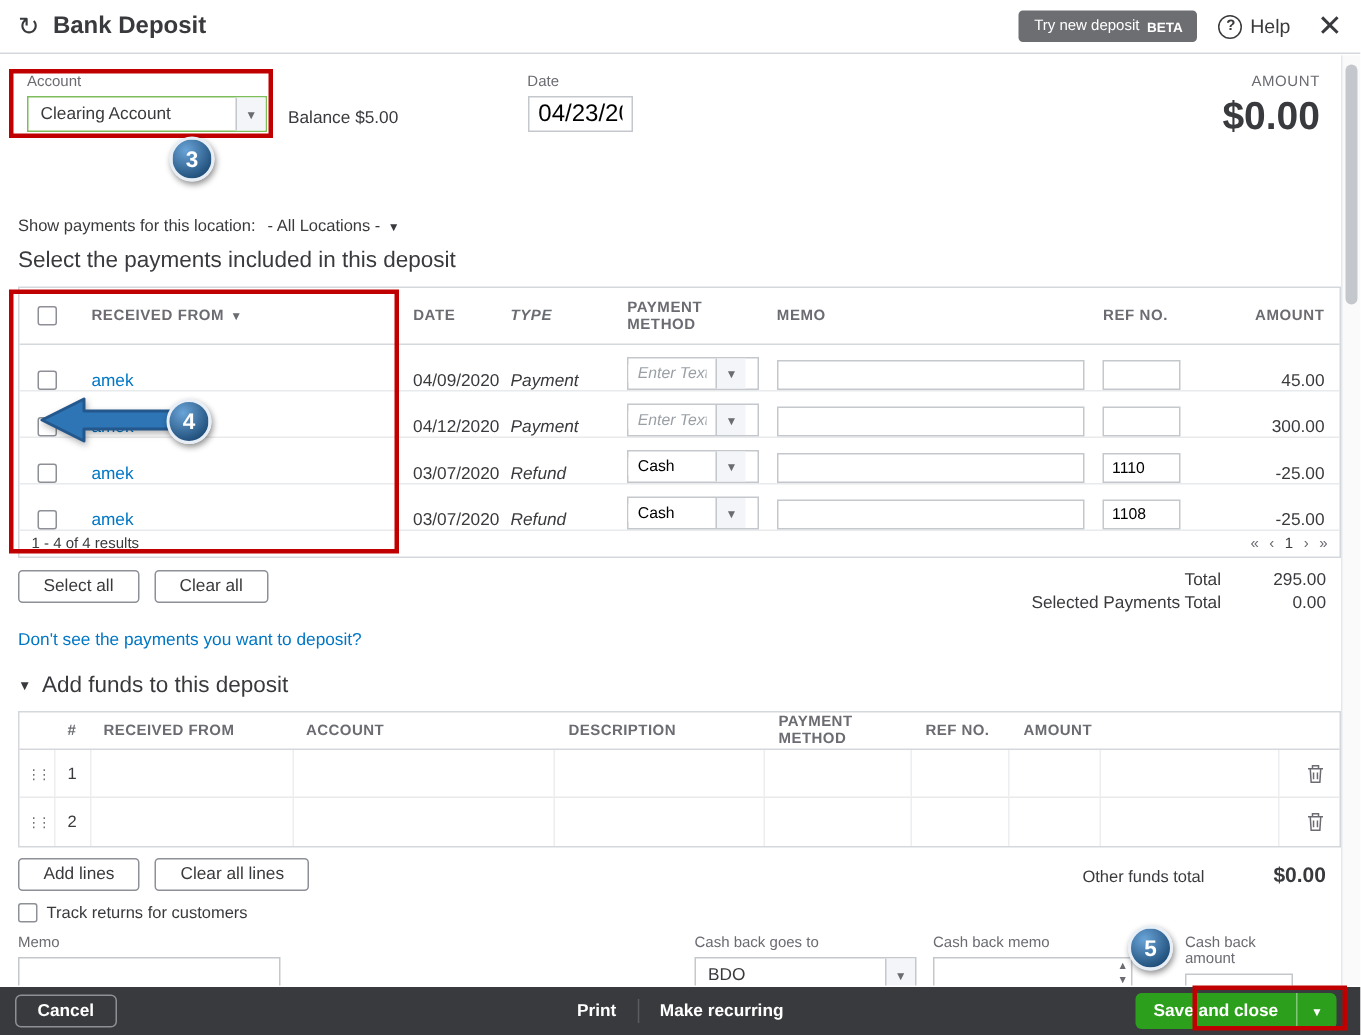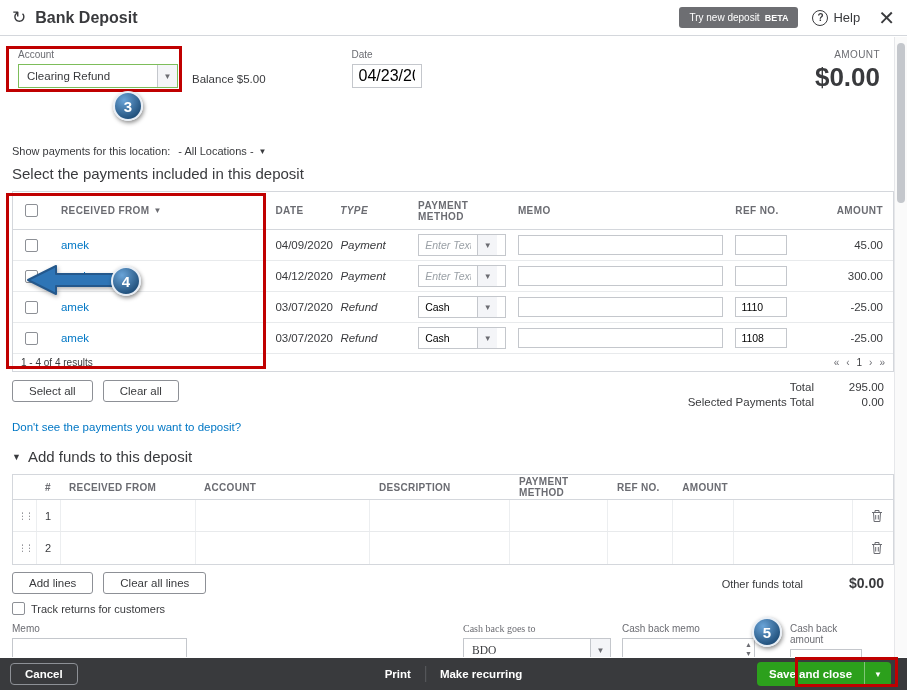"Clearing Refund" span.select-value { text: Refund -> Account }
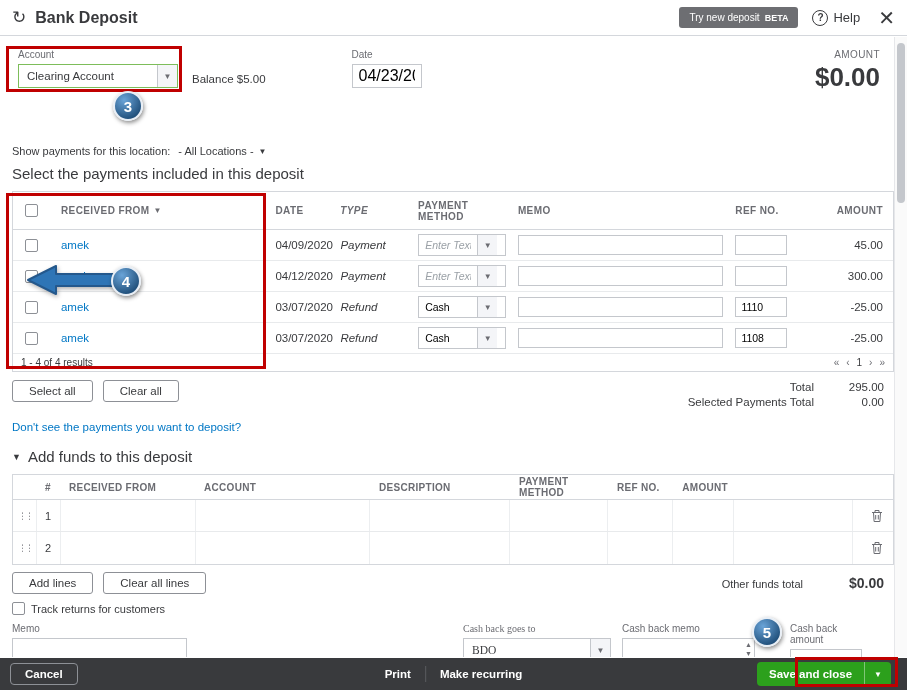"amek" .p-row { align-items: center -> flex-end }
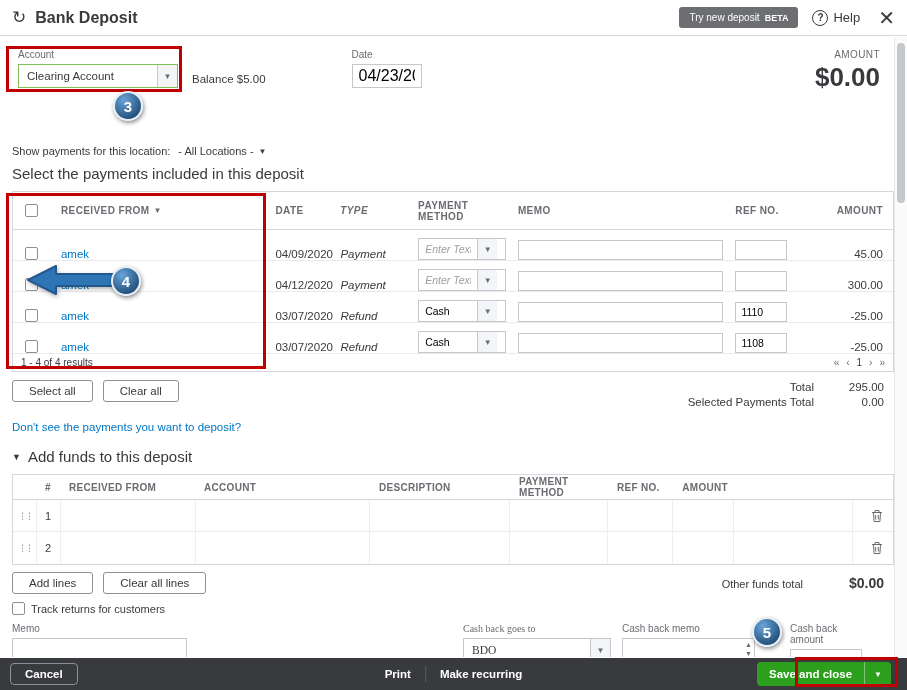"Cash back goes to" .cb-goes { font-family: Liberation Serif, serif -> none }
